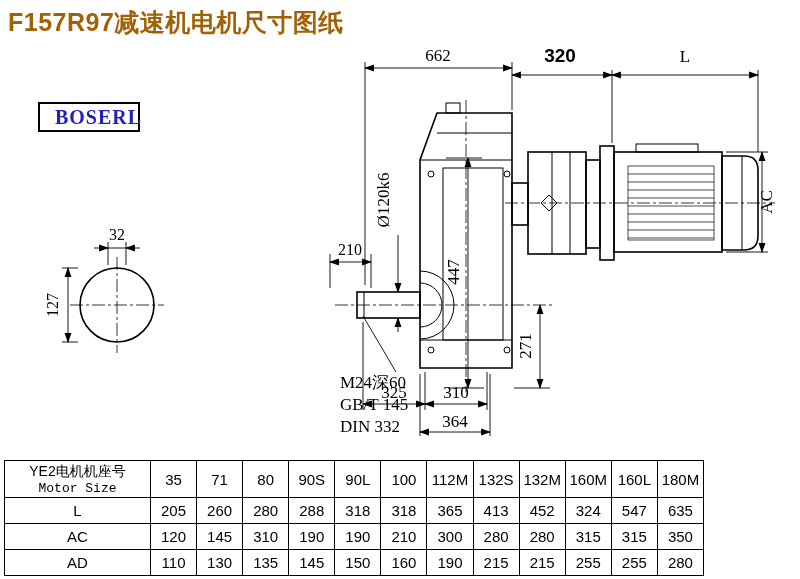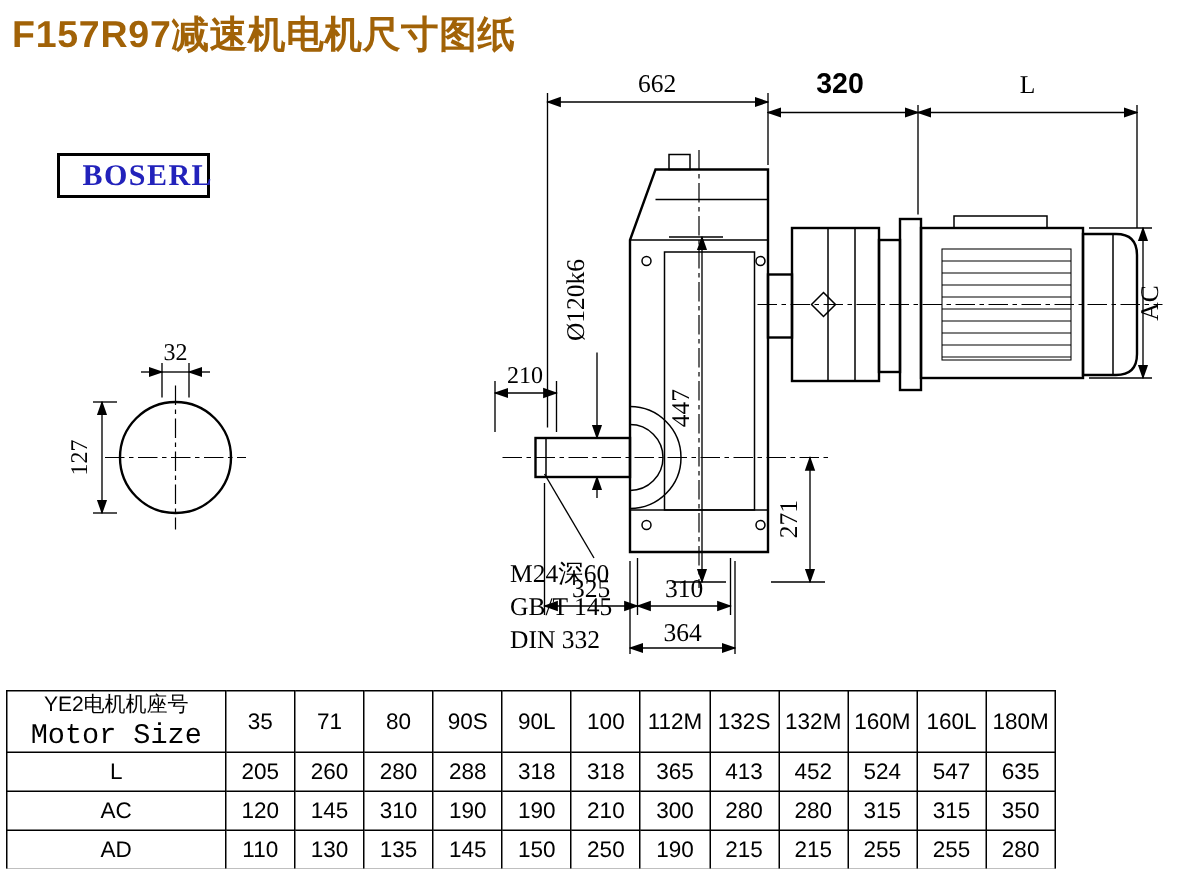"Motor Size" .size-head .mono { font-size: 19px -> 13px }
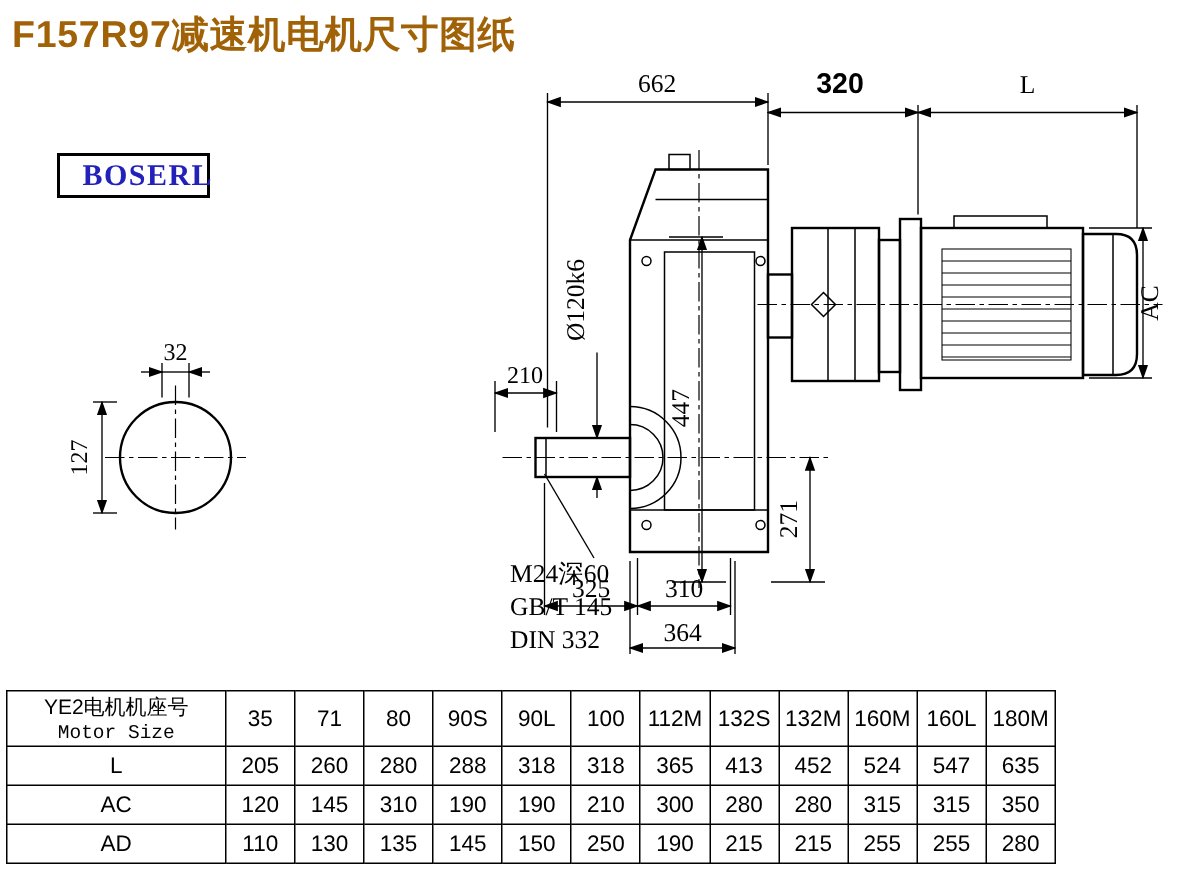"524" td { text: 524 -> 324 }
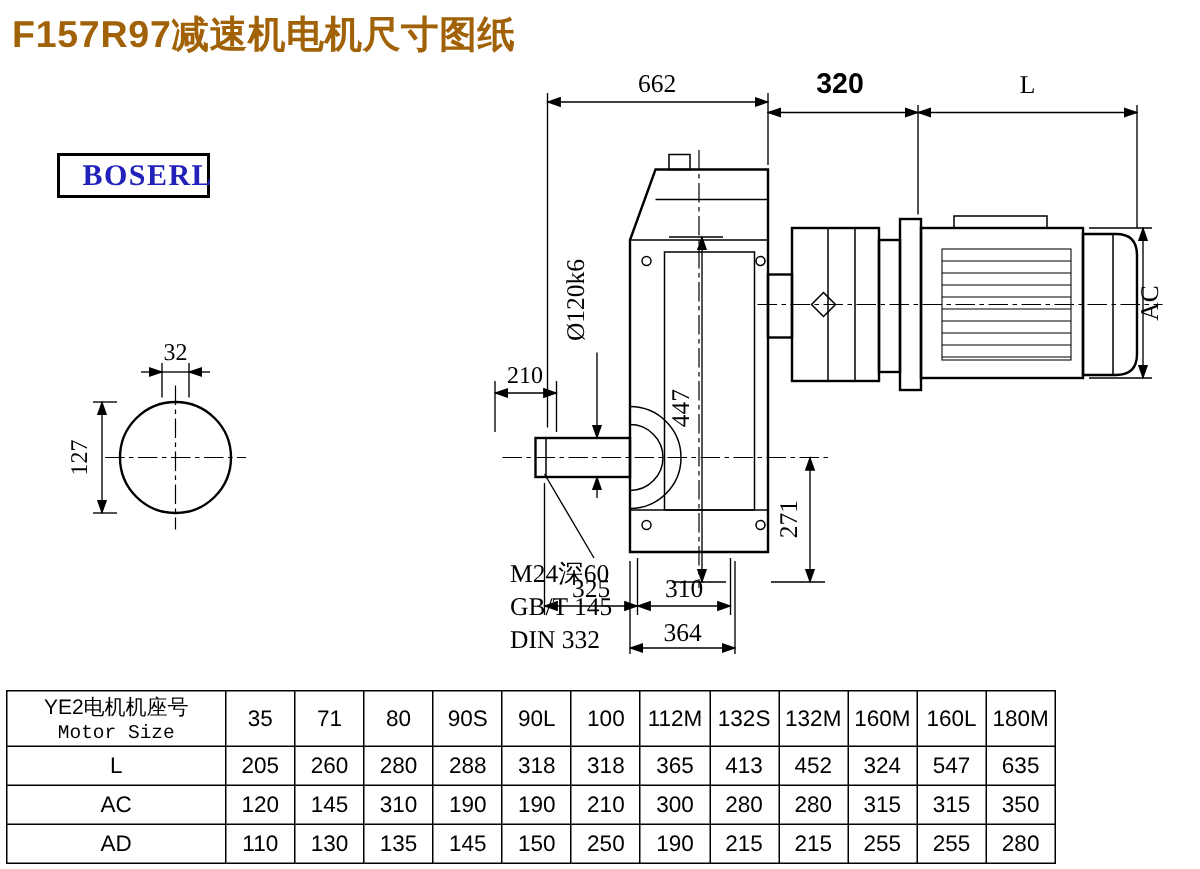"250" td { text: 250 -> 160 }
